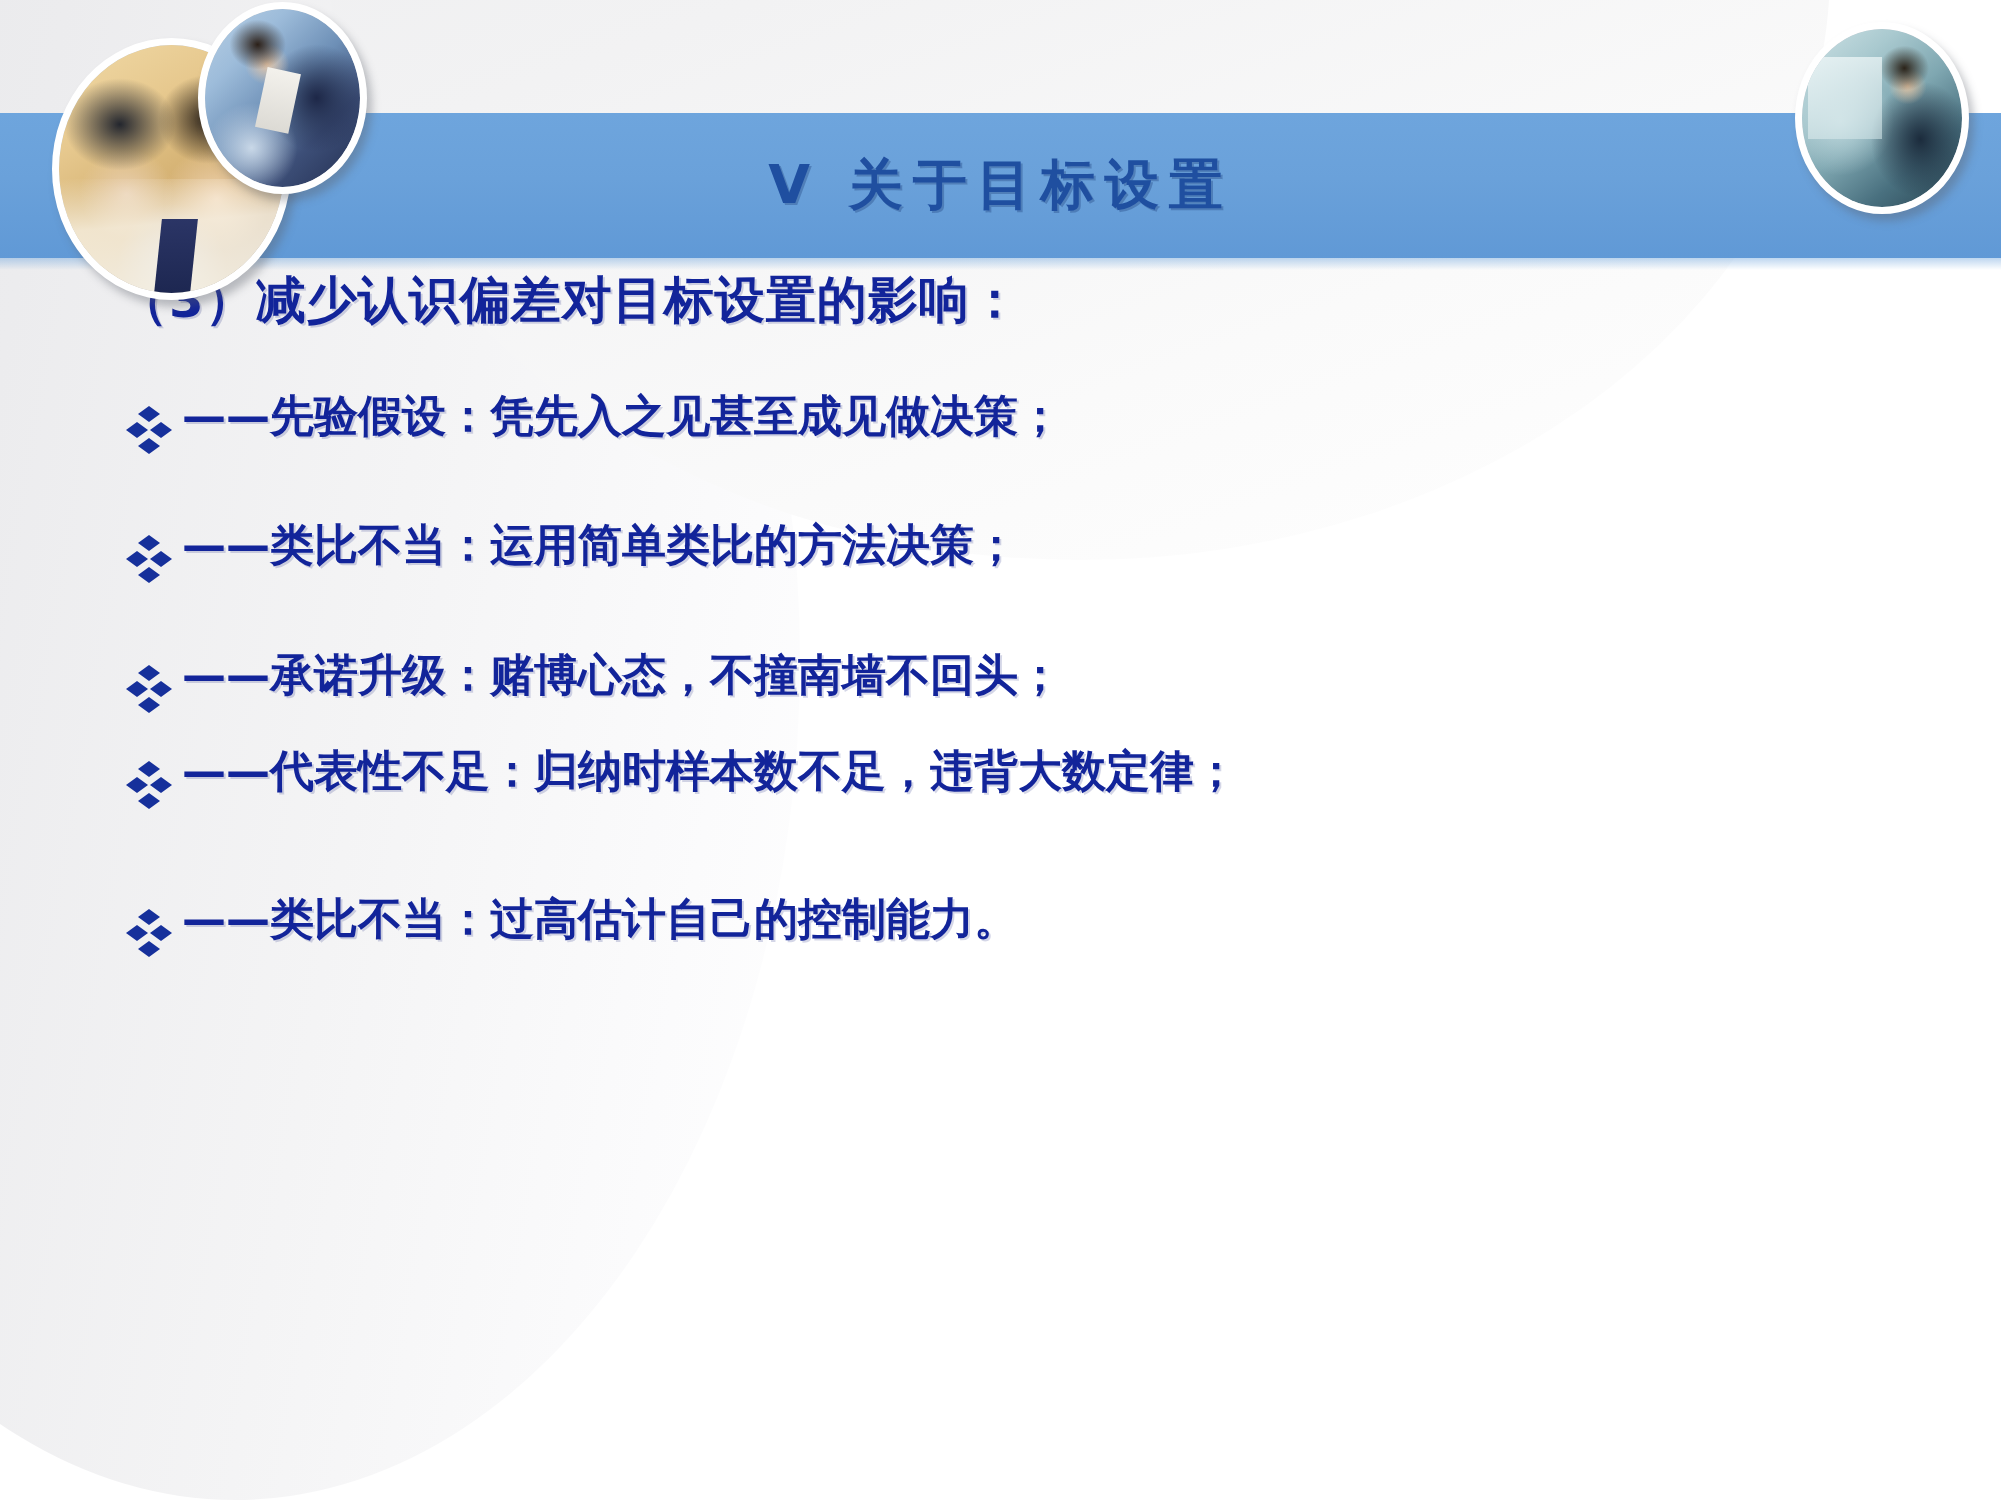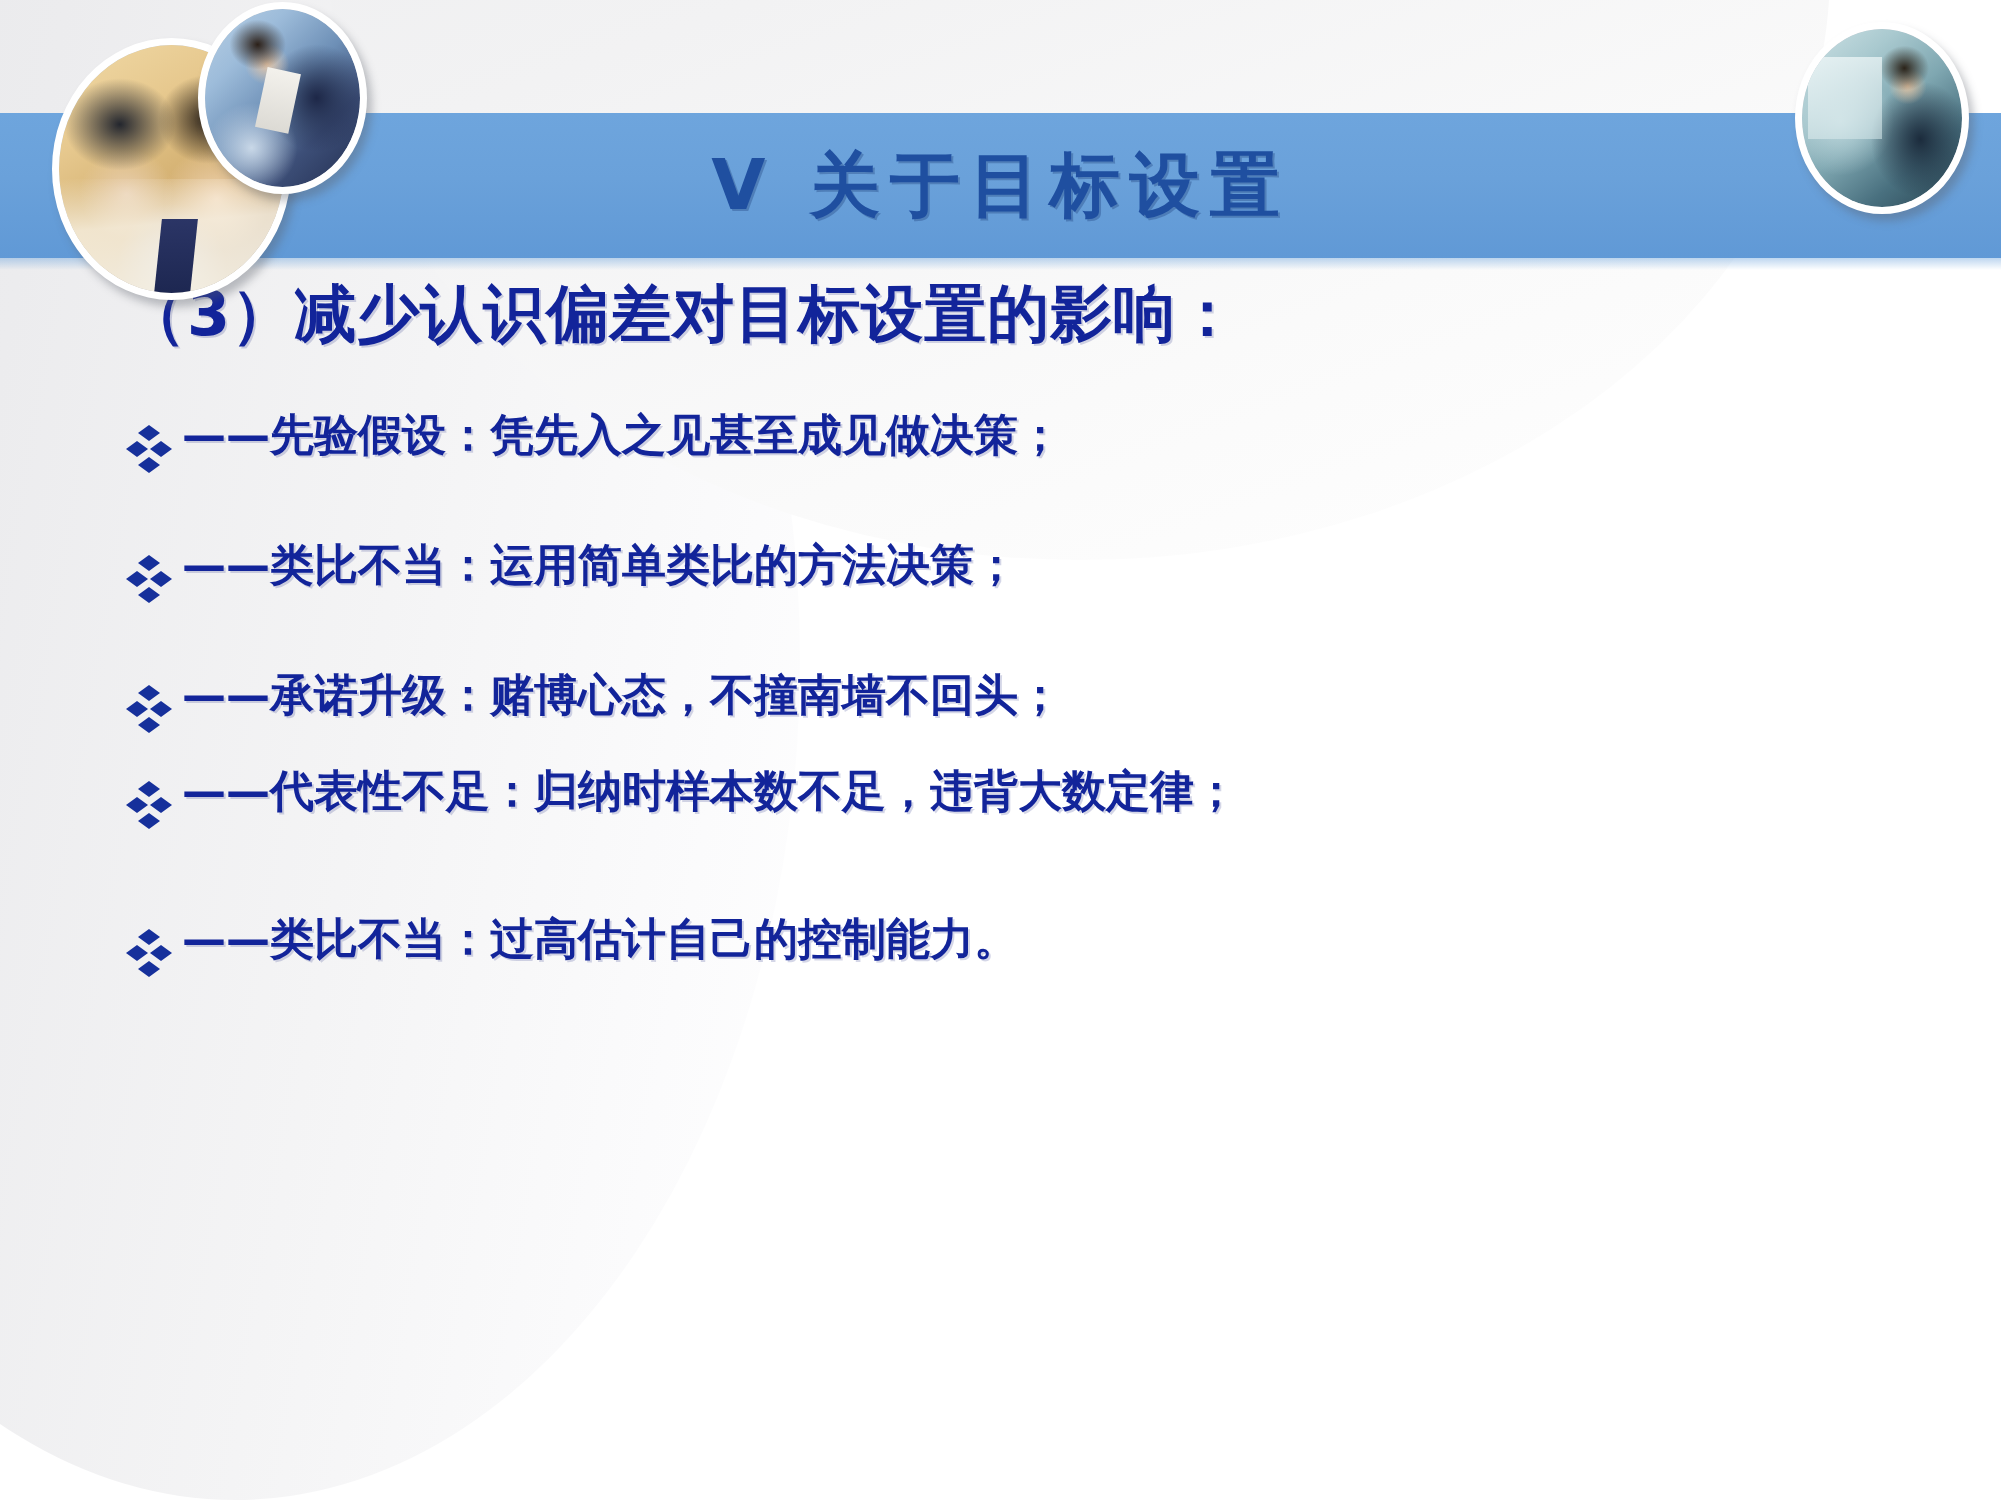"Ⅴ 关于目标设置" .title-text { font-size: 70px -> 54px }
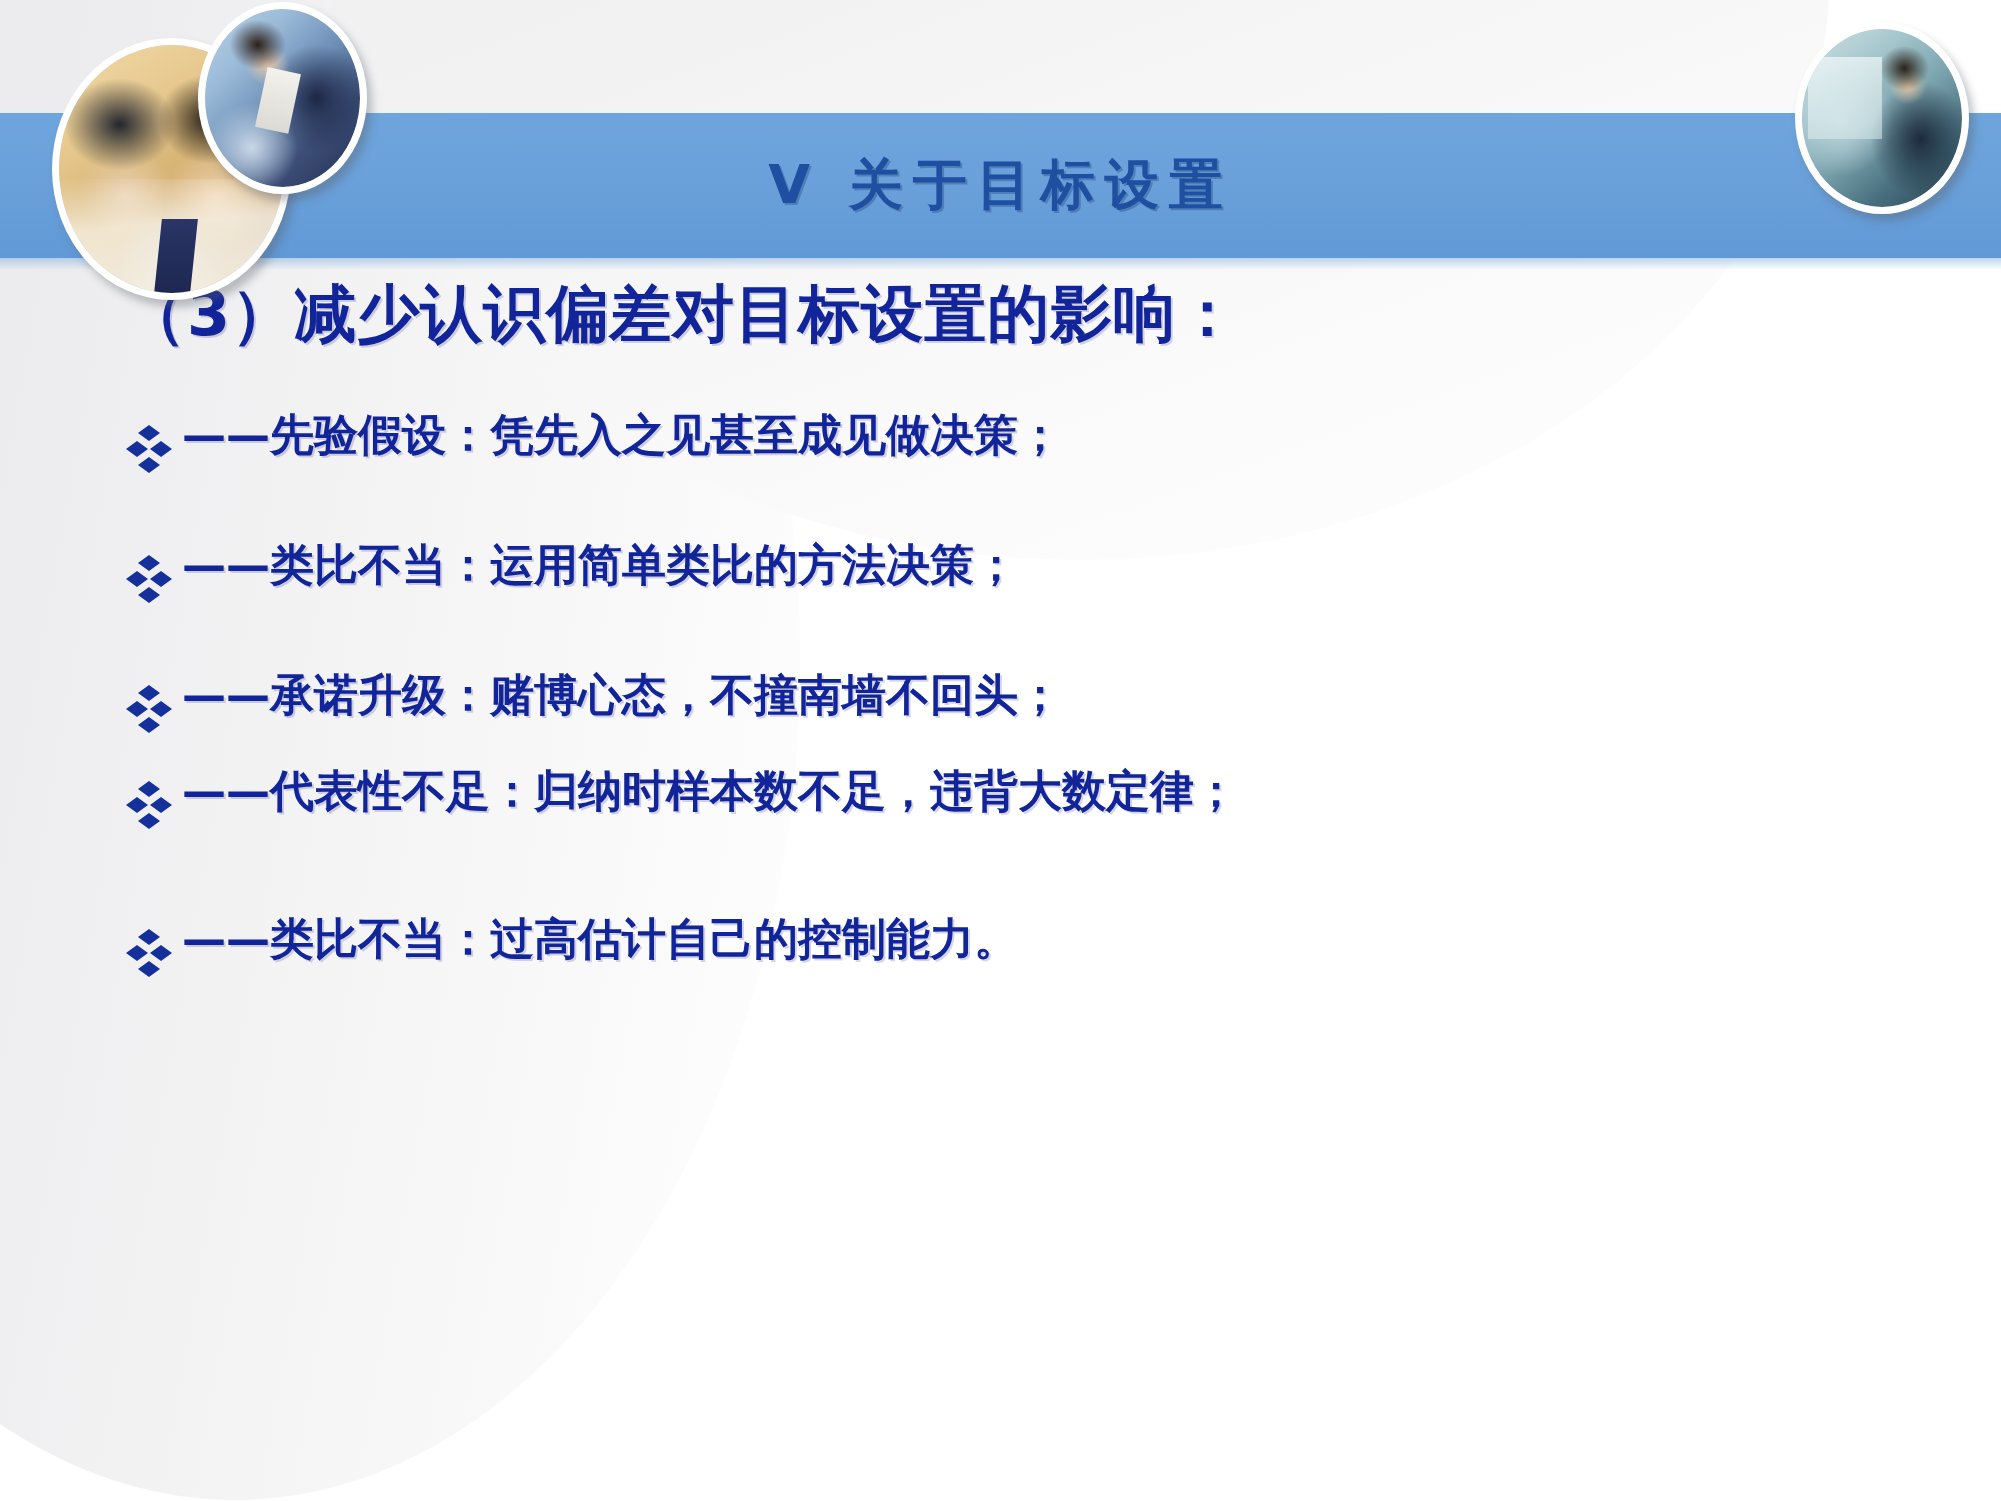"（3）减少认识偏差对目标设置的影响：" .heading { font-size: 62px -> 50px; margin: 8px -> 2px }
